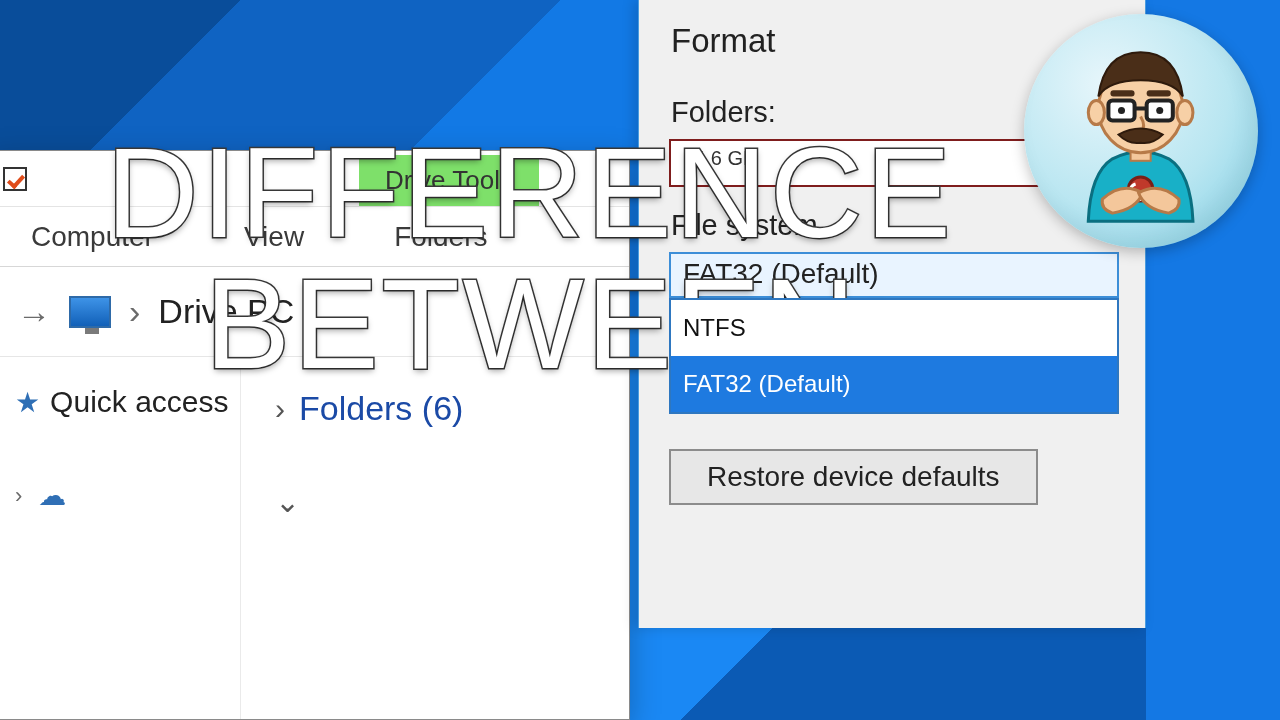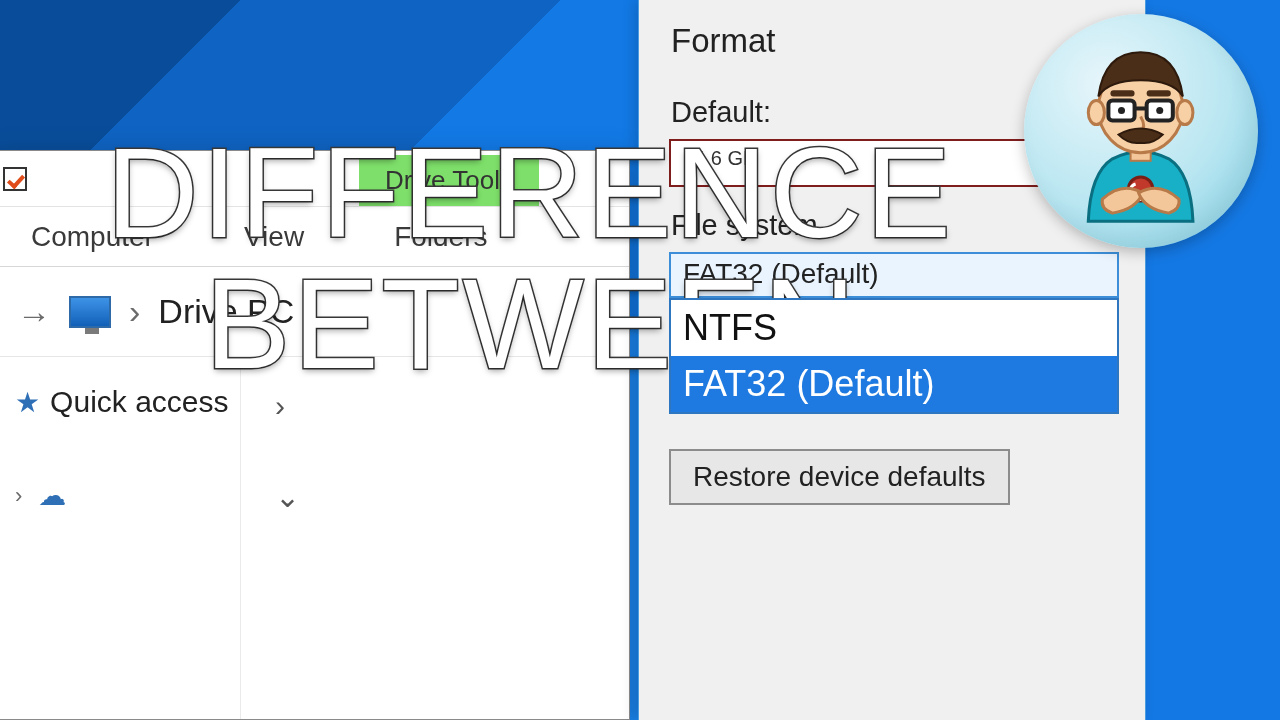"Format" .format { height: 720px -> 628px }
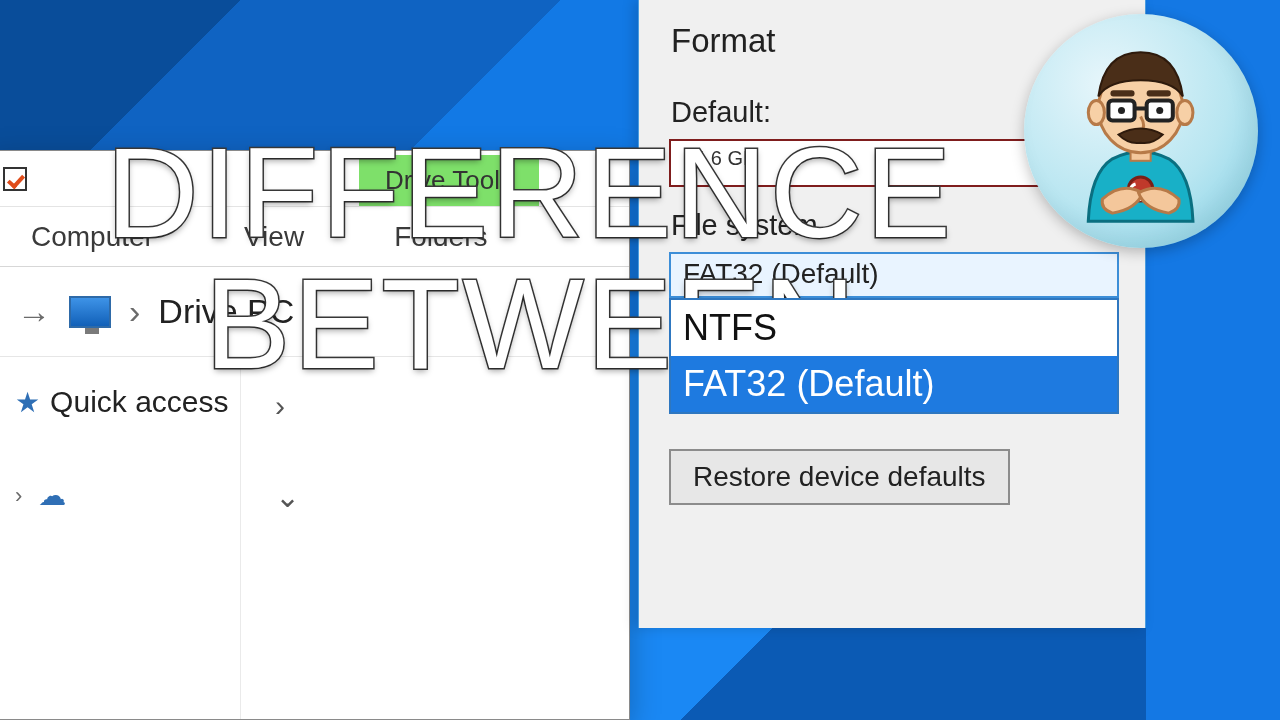"Default:" label { text: Default -> Folders }
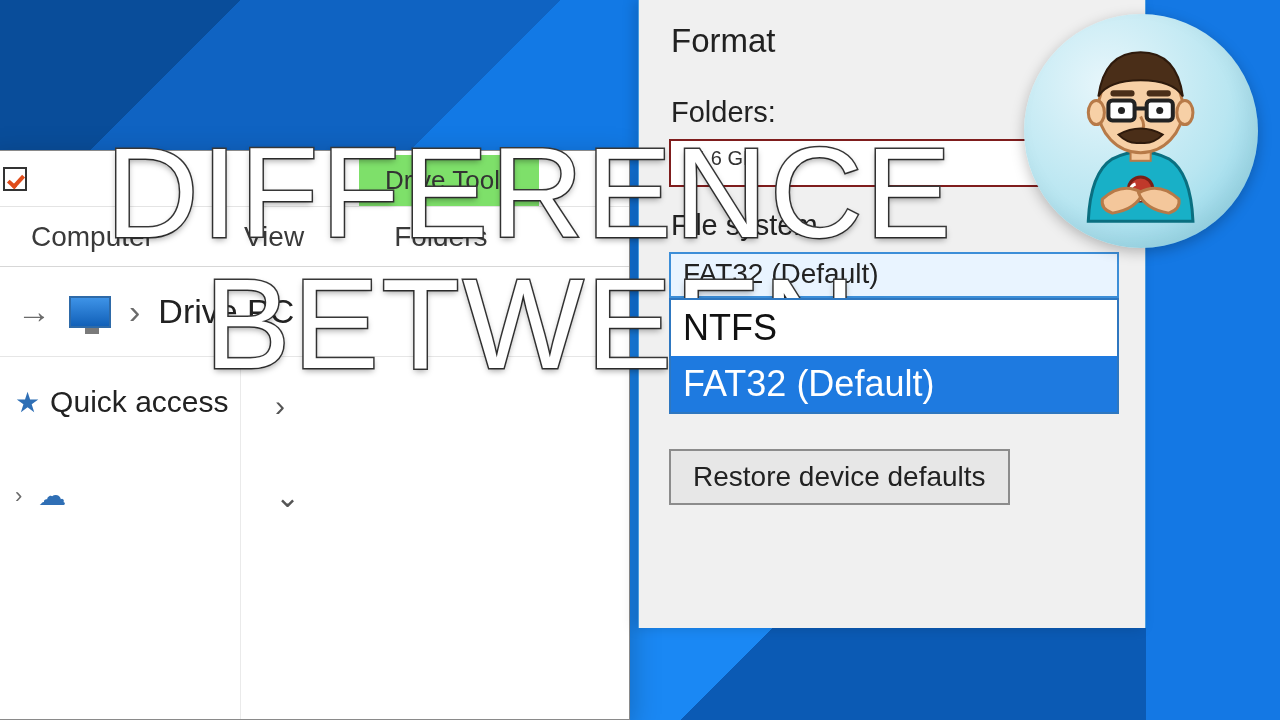"NTFS" .format .dd .opt { font-size: 36px -> 24px; padding: 7px 12px -> 14px 12px }
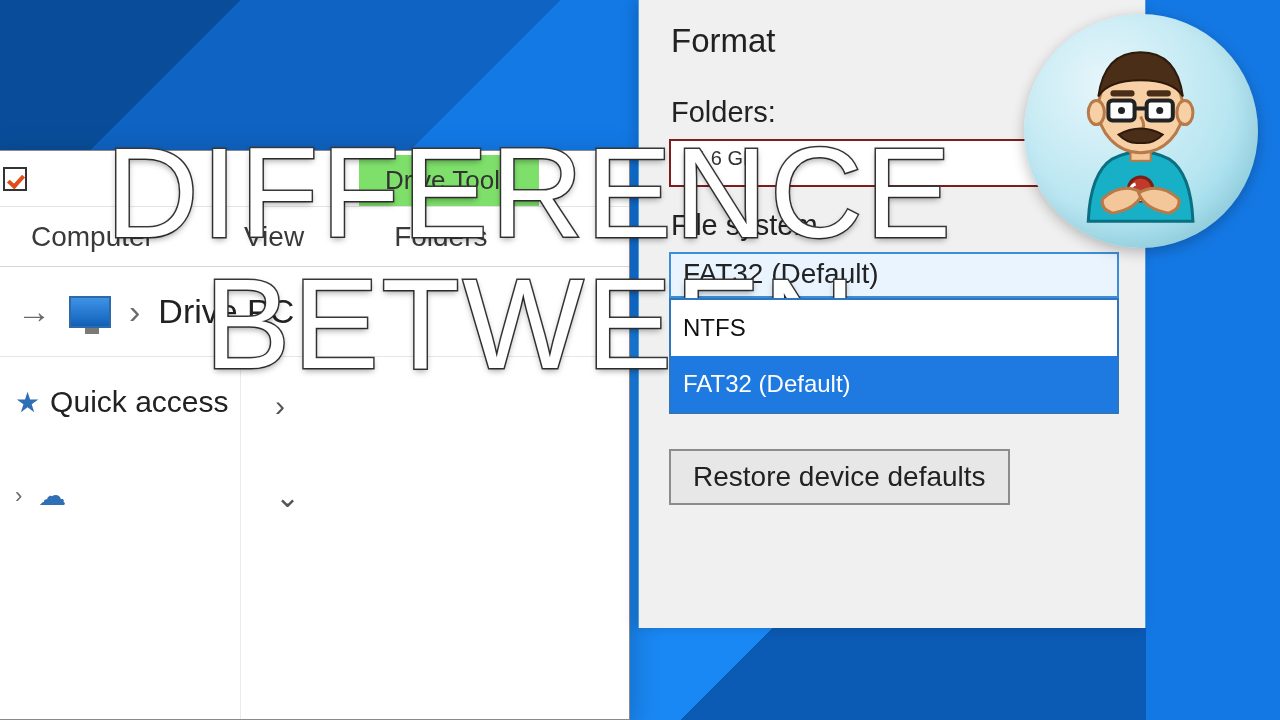"Folders (6)" span { html: none -> <span>Folders (6)</span> }
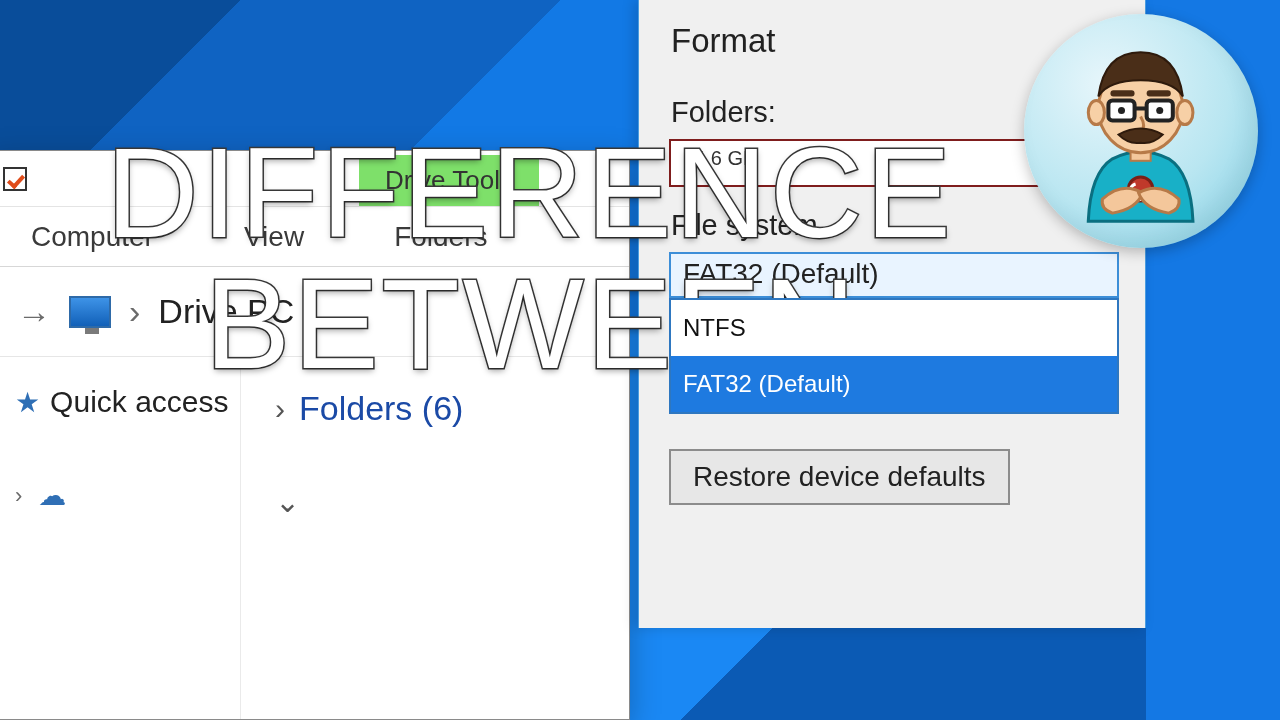"Restore device defaults" .format .btn { padding: 10px 22px -> 10px 36px }
